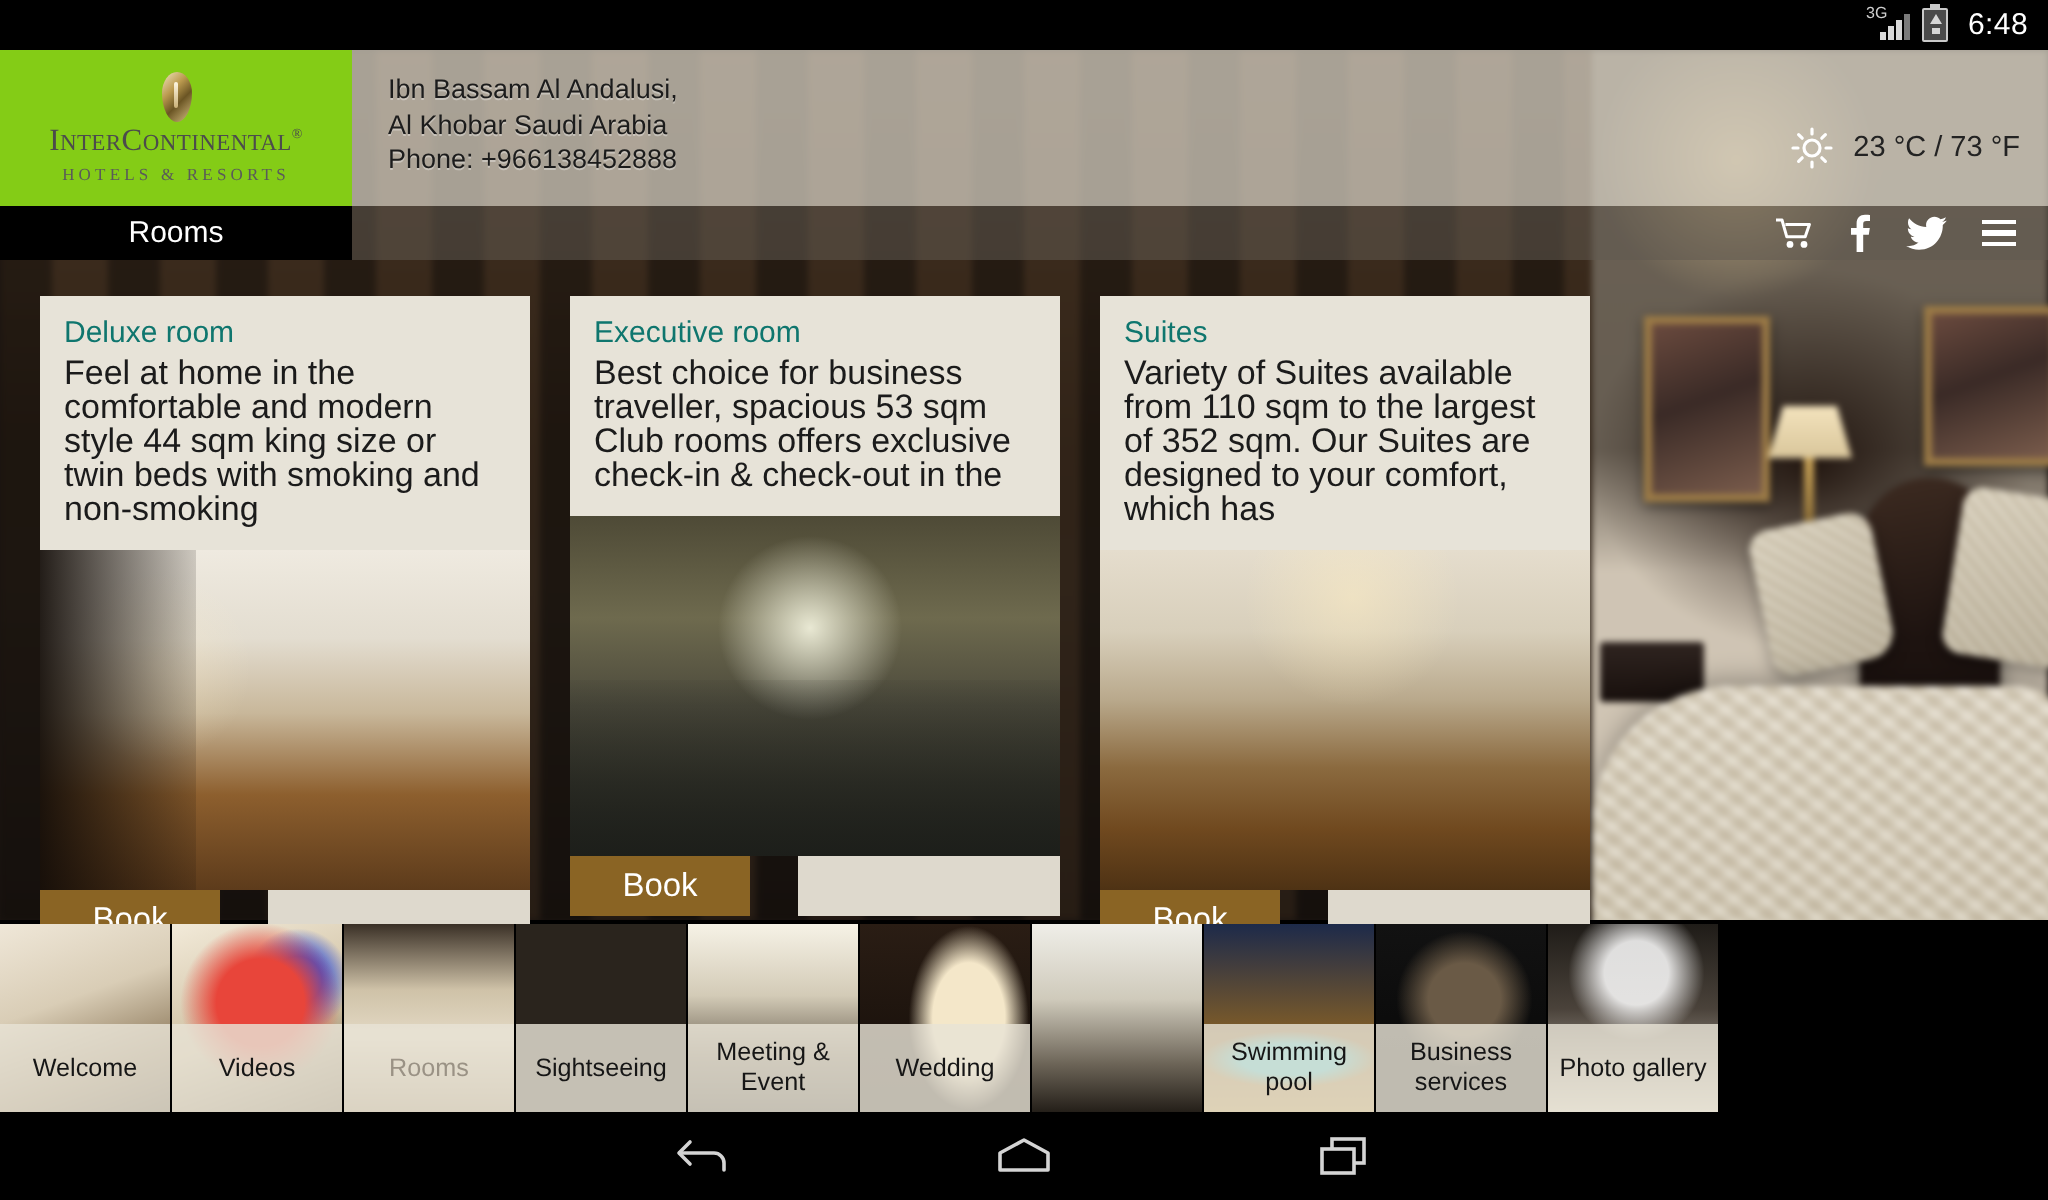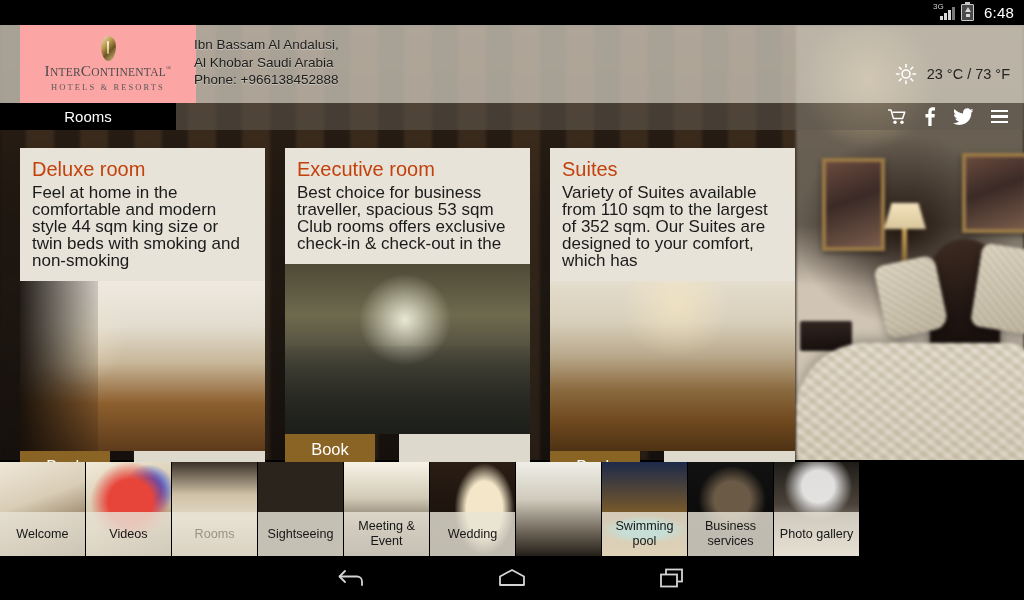"INTERCONTINENTAL®" .logo-panel { background: #fca5a5 -> #84cc16; margin-left: 20px -> none }
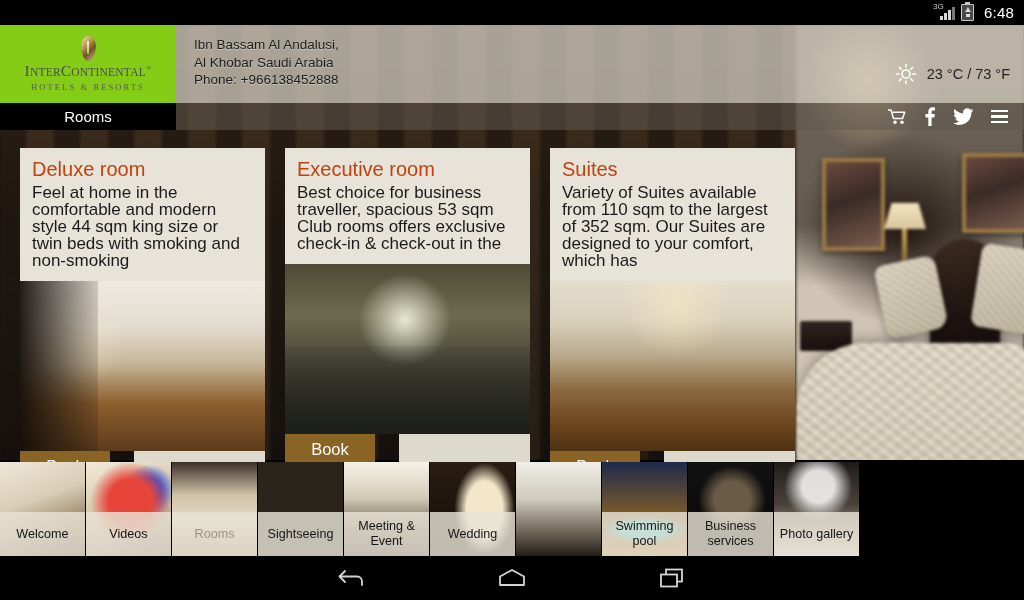"Deluxe room" .card-title { color: #c2410c -> #0f766e; font-size: 20px -> 15px }
